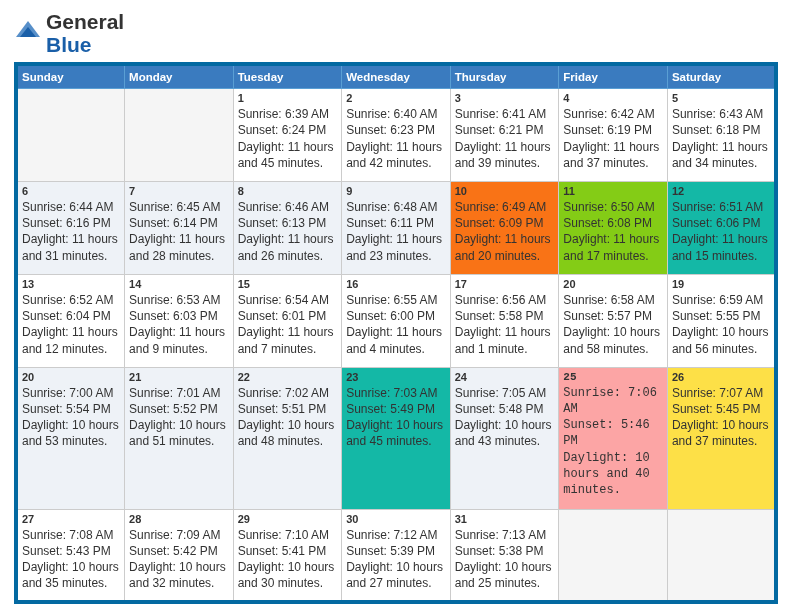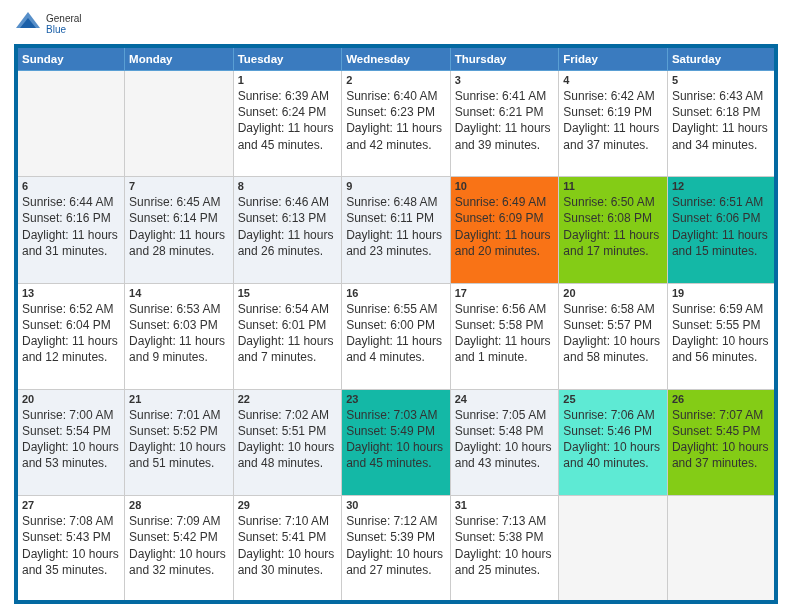"General" .logo-text { font-size: 10px -> 21px; font-weight: normal -> bold }
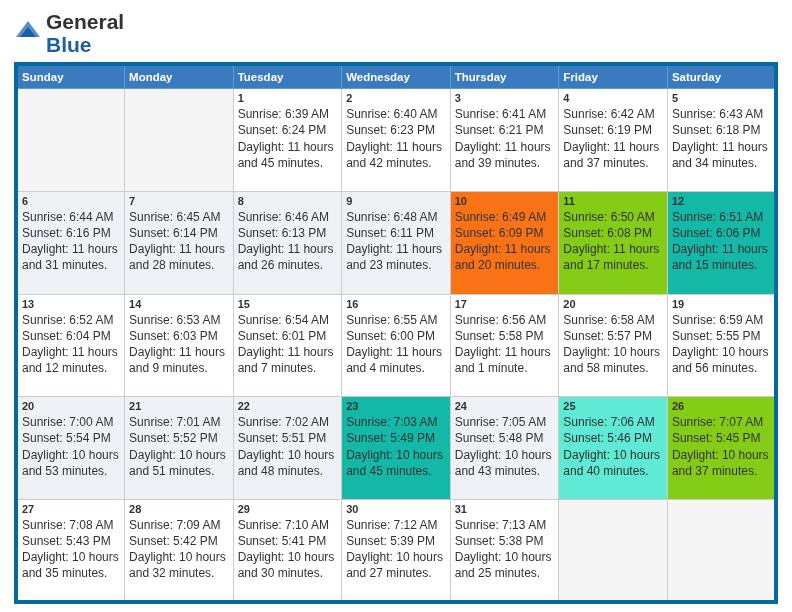"25" td { background: #5eead4 -> #fca5a5; font-family: none -> Liberation Mono, monospace }
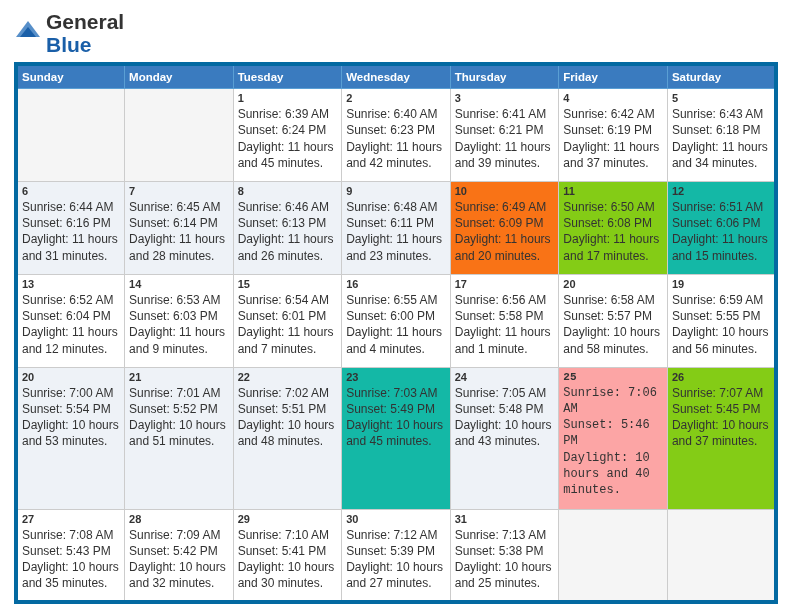"26" td { background: #84cc16 -> #fde047 }
